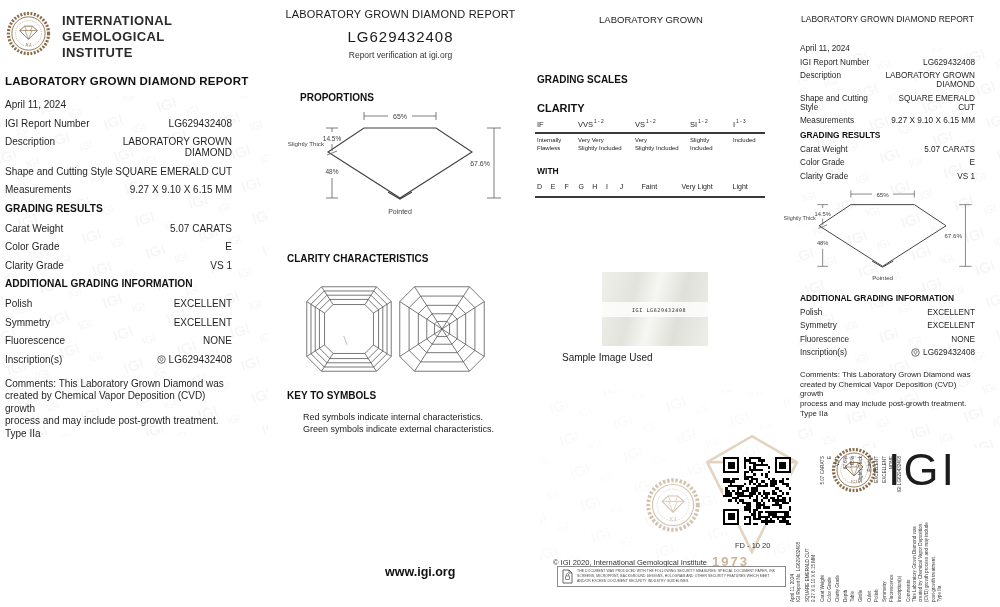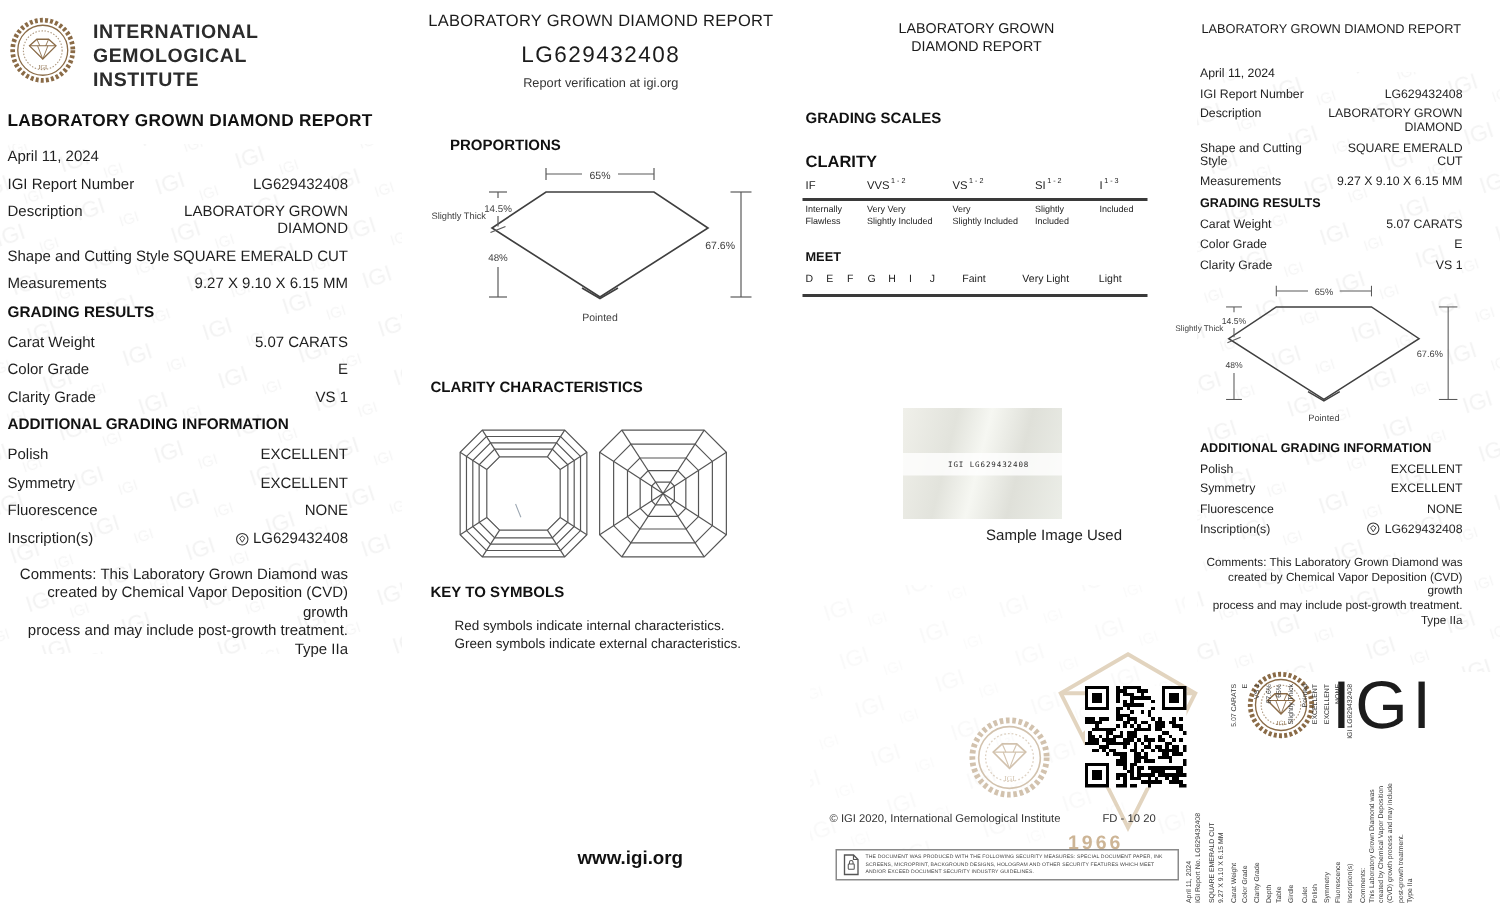"DIAMOND REPORT" div { html: <div>DIAMOND REPORT</div> -> none }
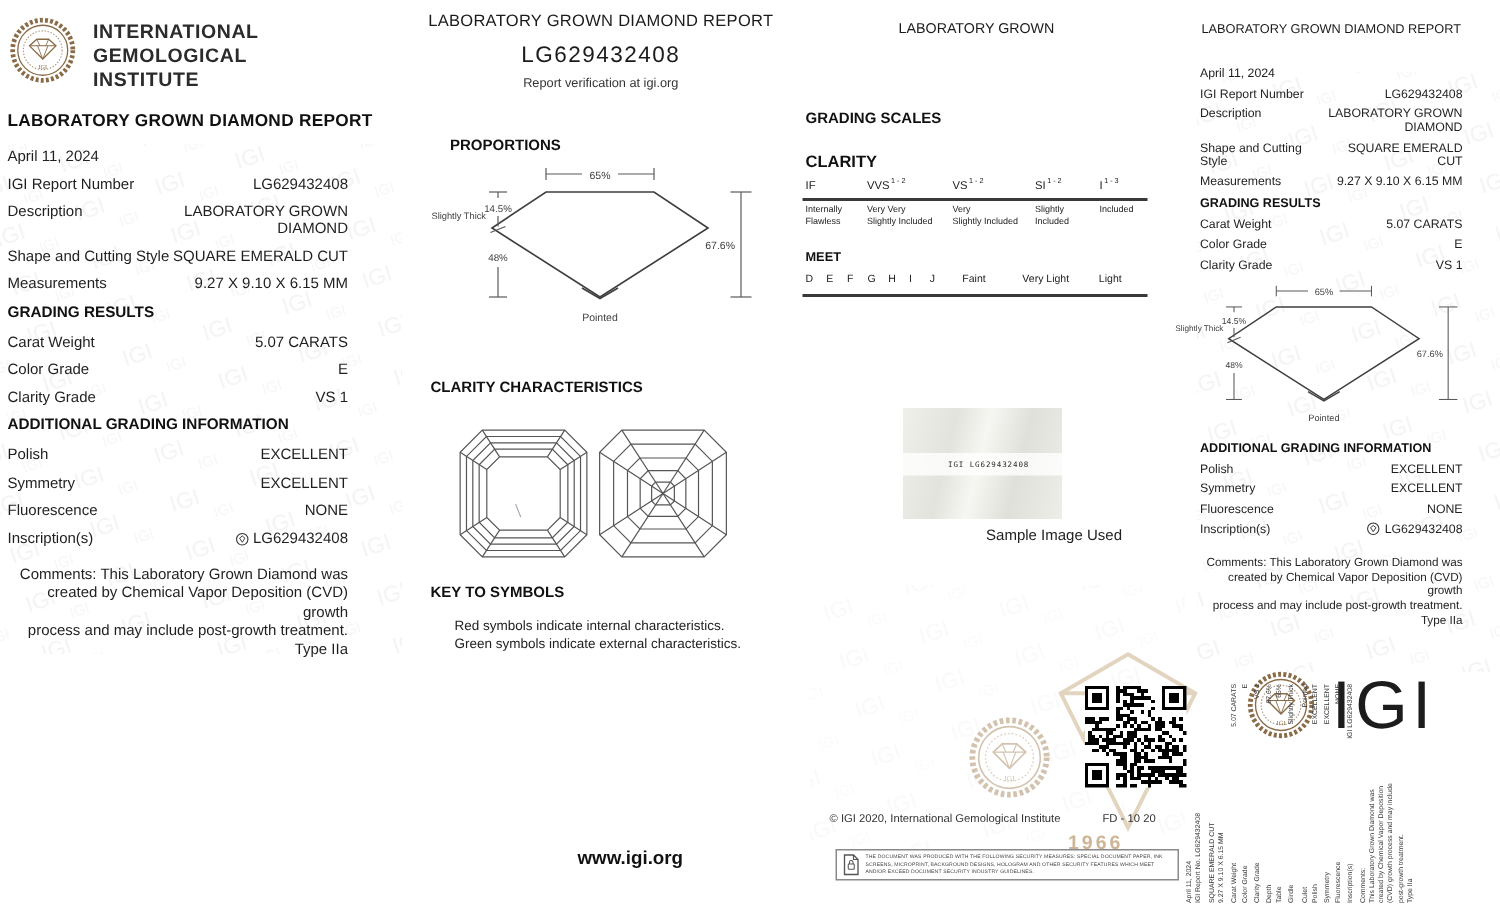"MEET" div.gs-color { text: MEET -> WITH }
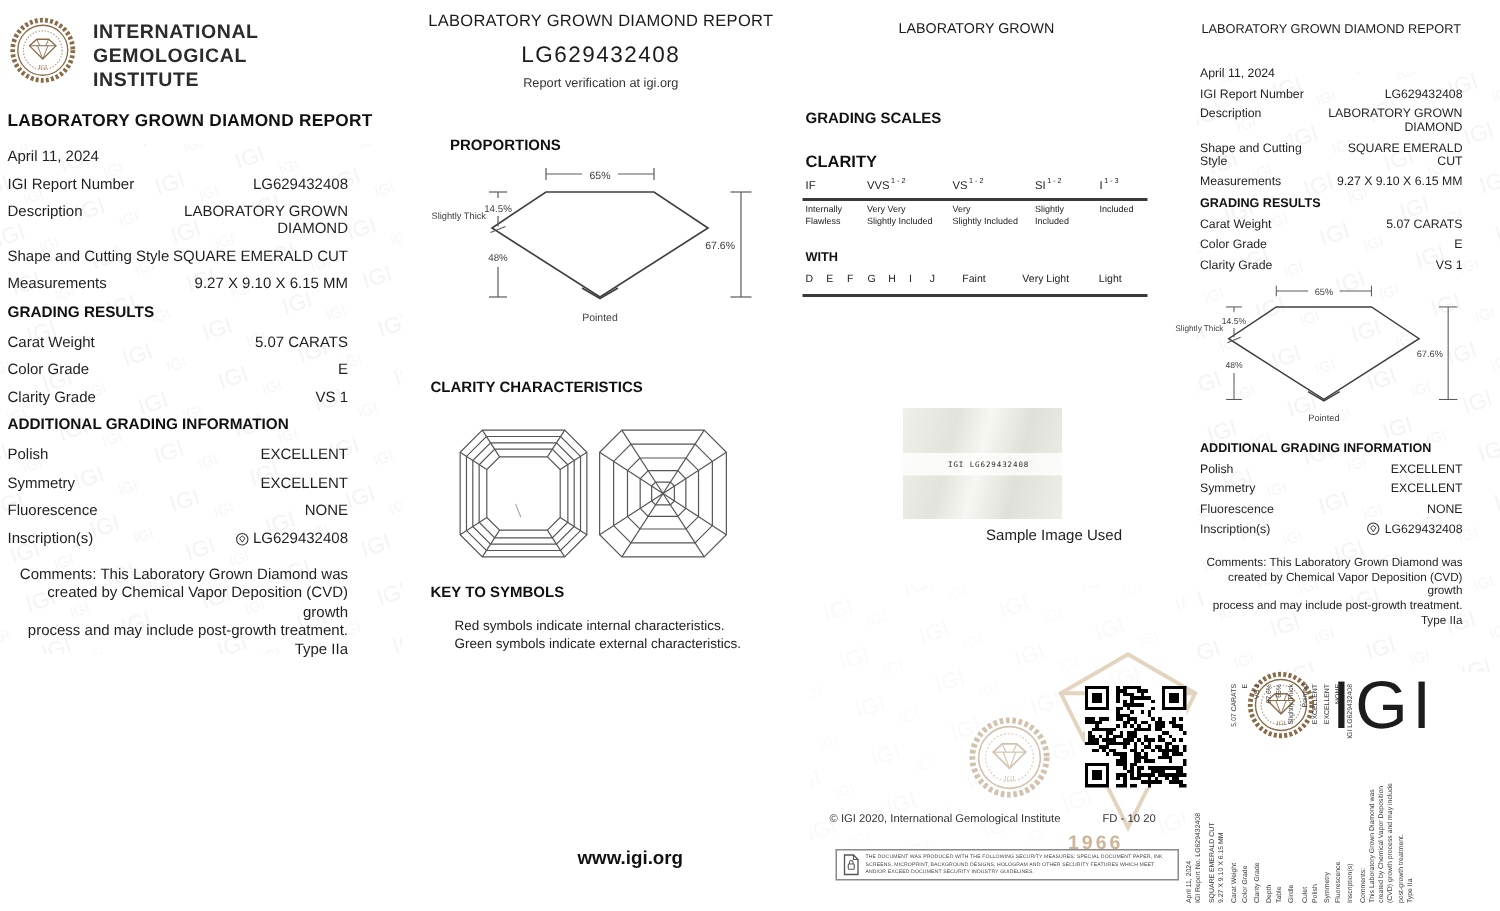"Sample Image Used" .sample-cap { text-align: right -> left }
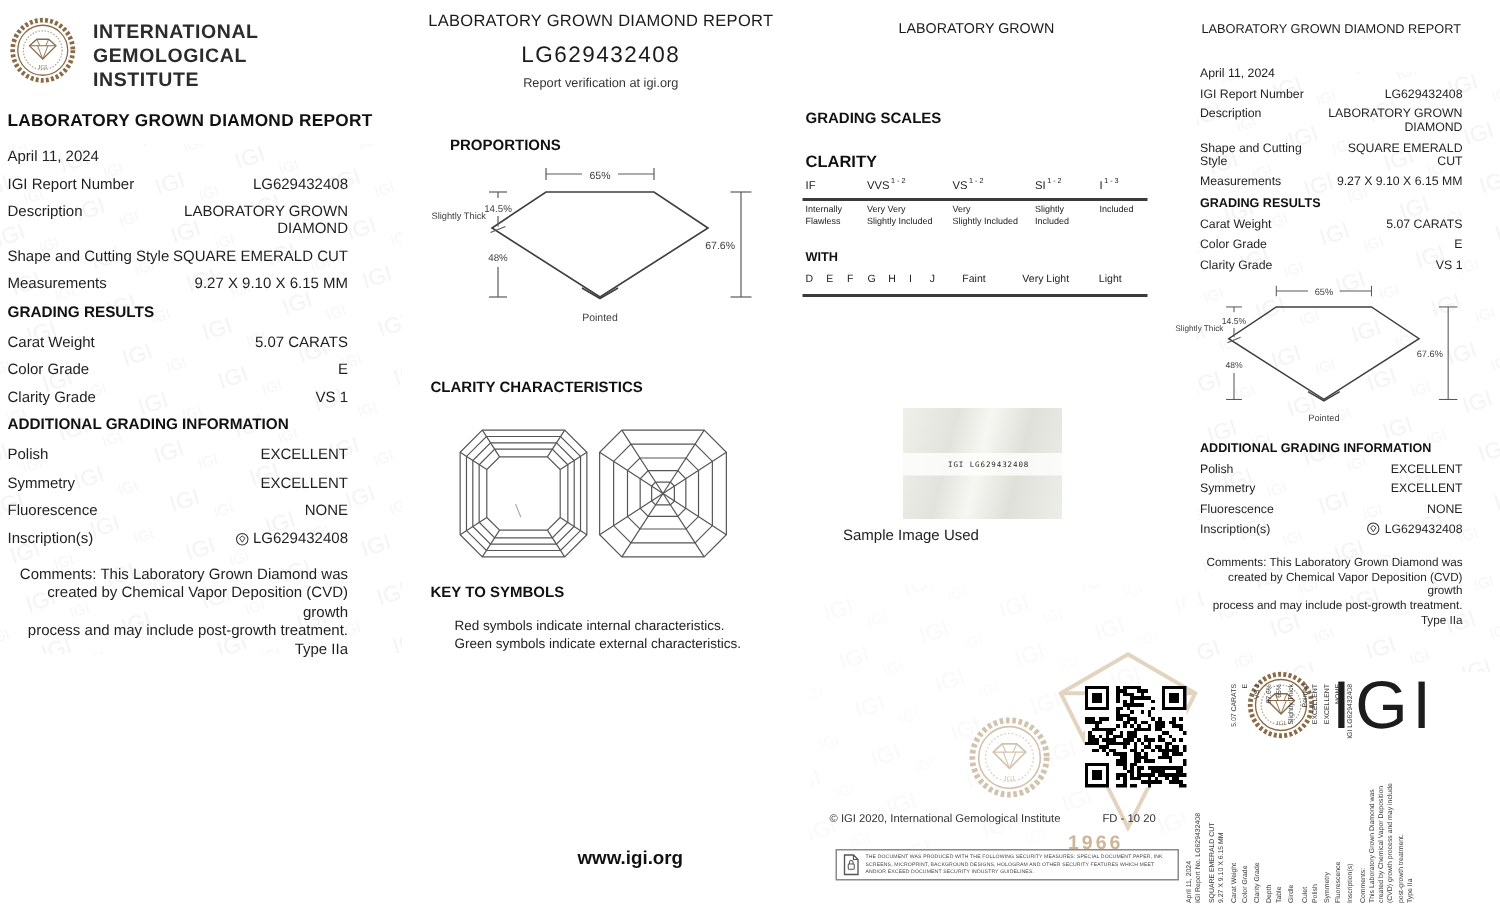"Comments: This Laboratory Grown Diamond was" .comments { text-align: right -> none }
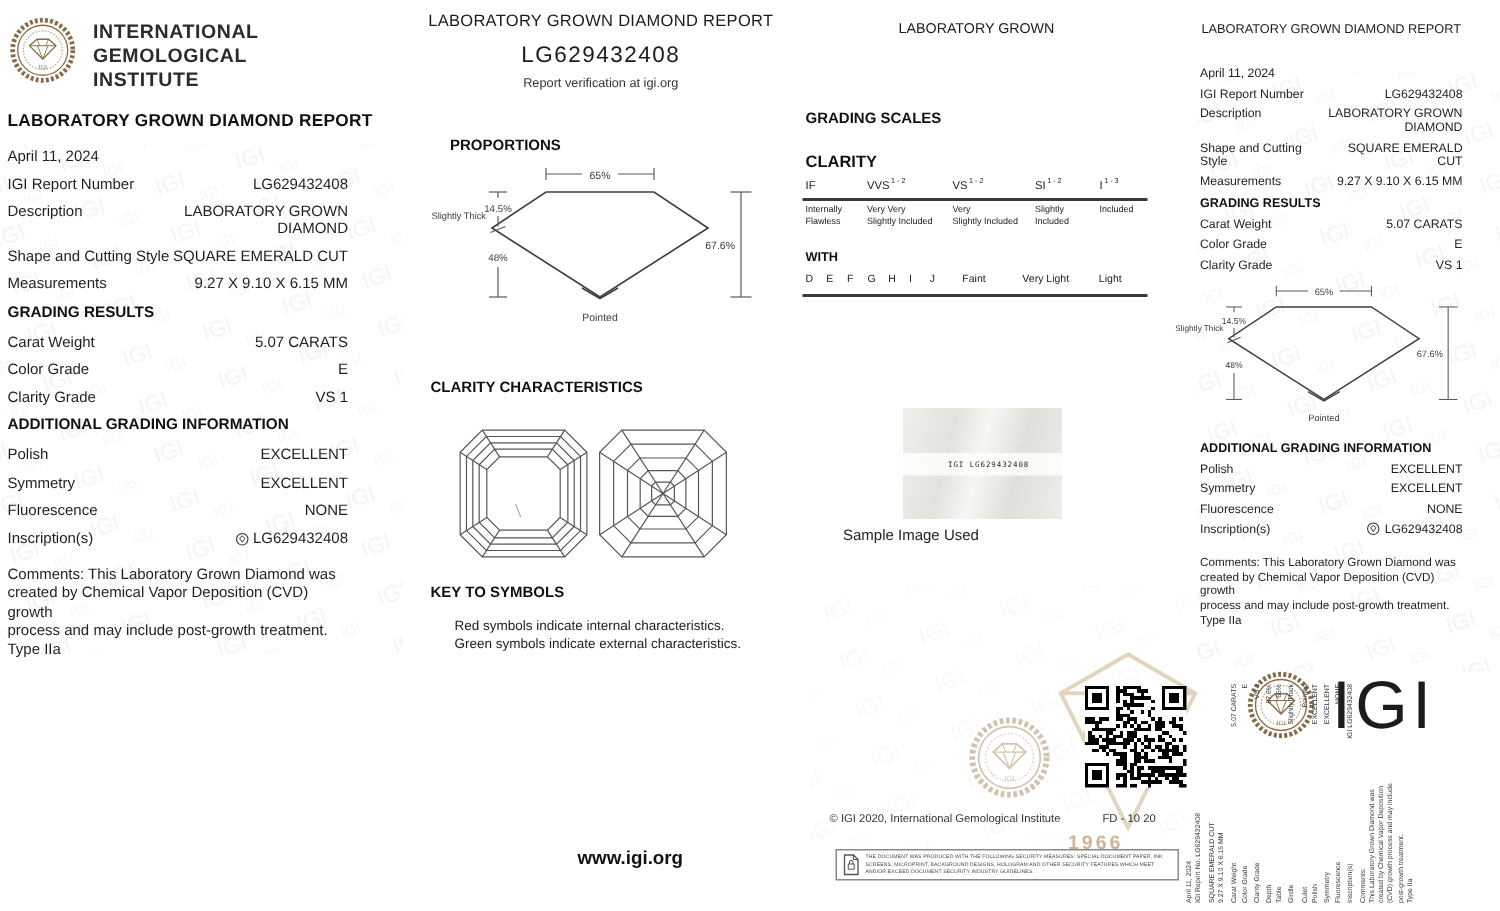"© IGI 2020, International Gemological" .gs-copy { top: 533px -> 550px }
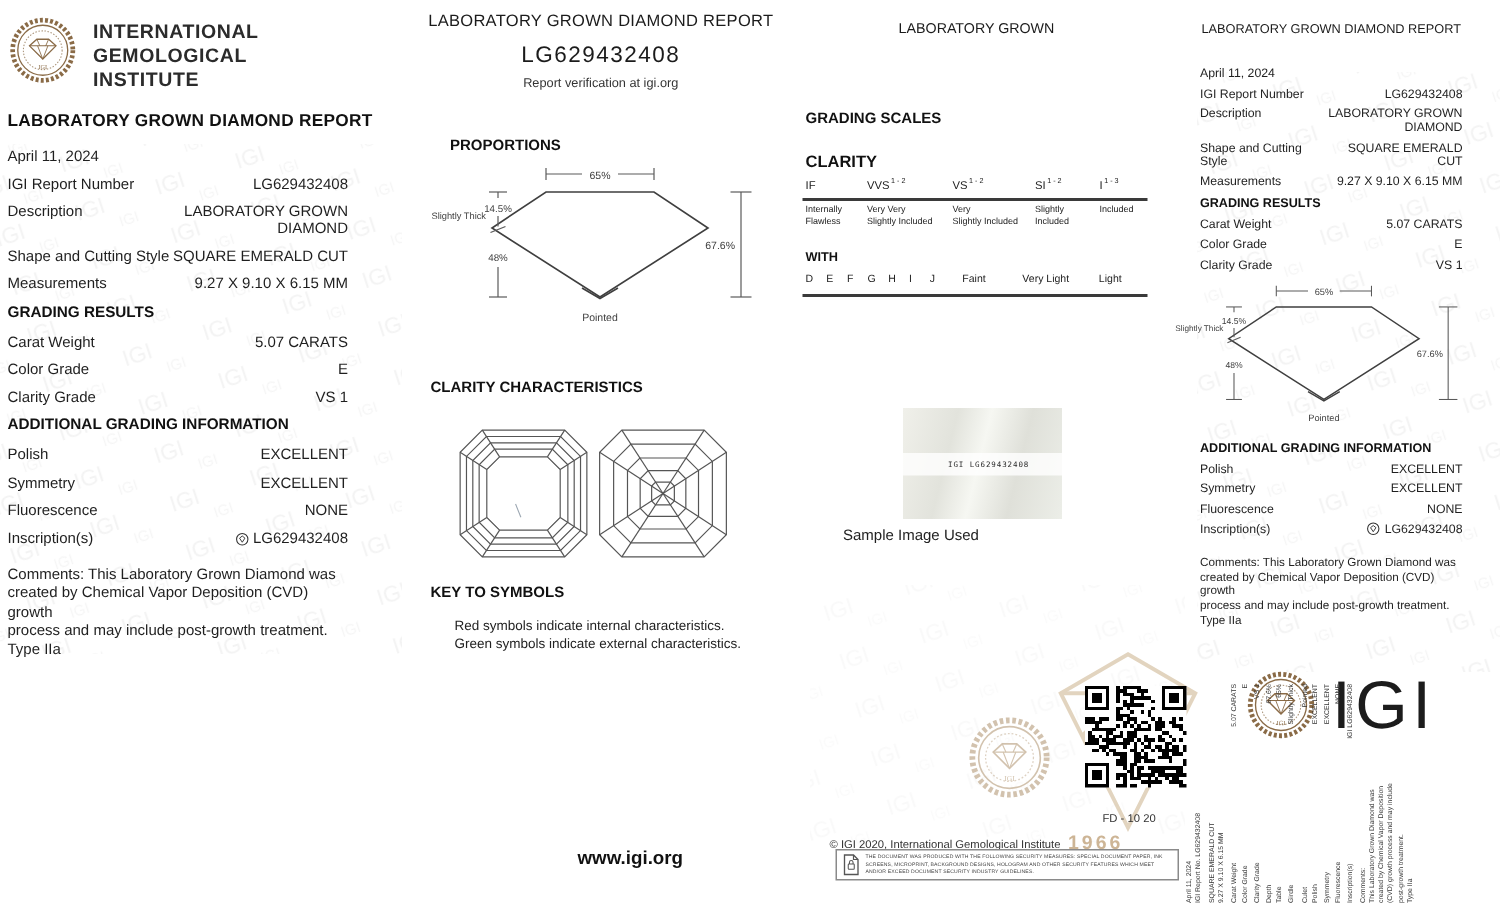"1966" div.wm-year { text: 1966 -> 1973 }
